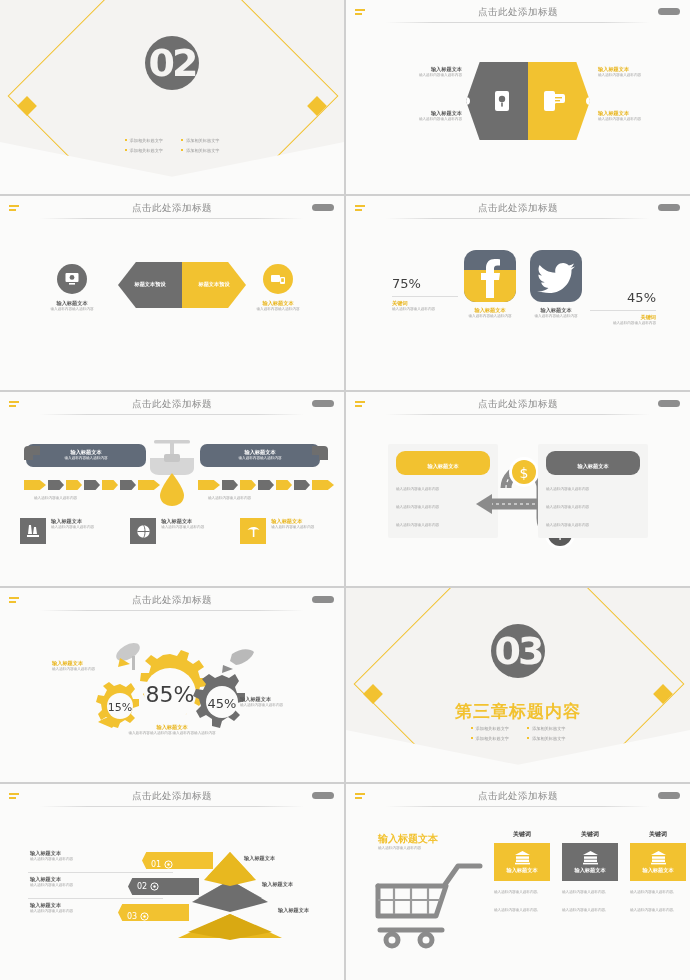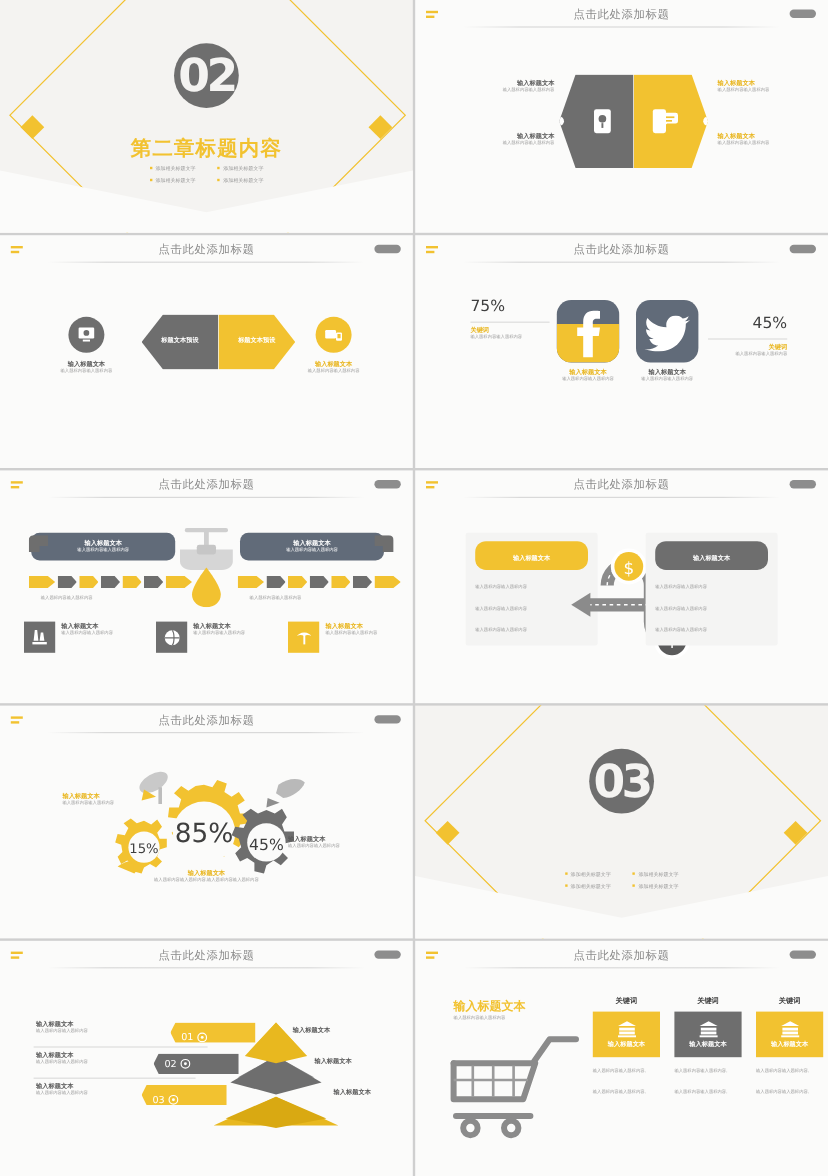"第二章标题内容" div.ch-title { html: <div>第二章标题内容</div> -> none }
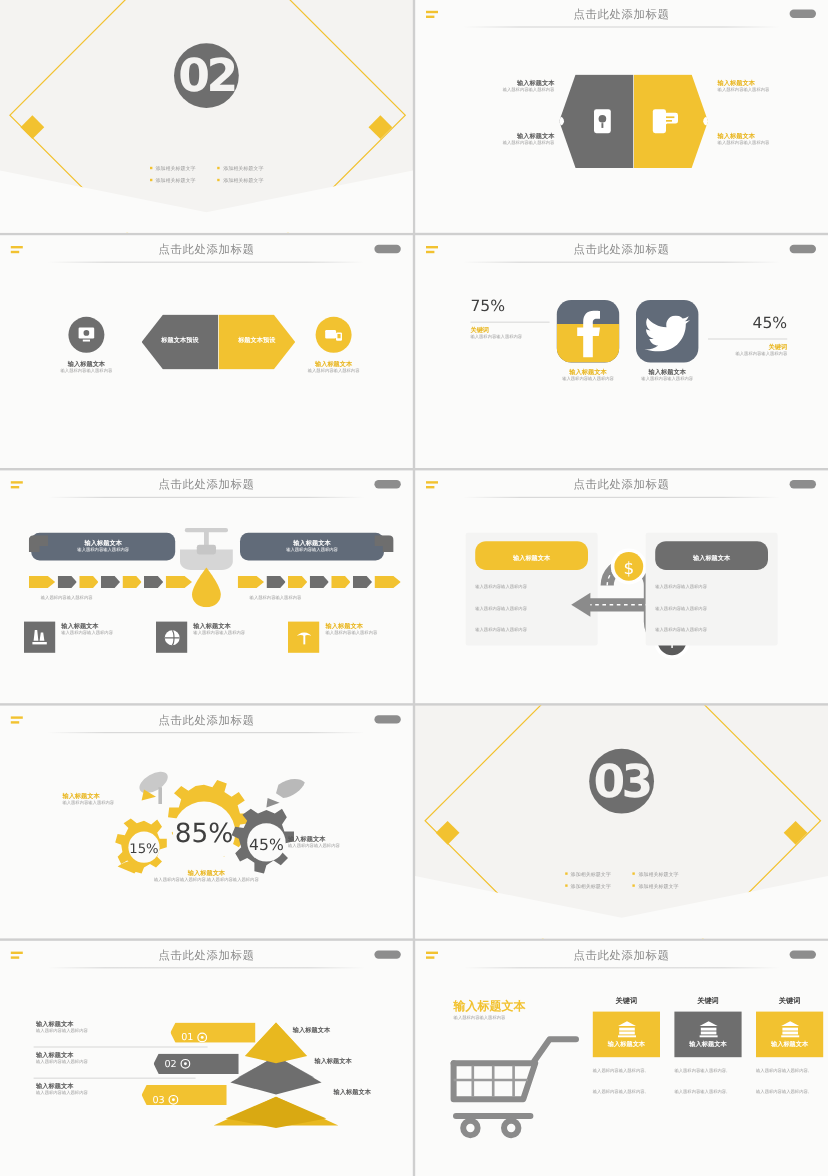"75%" .pct { margin-top: none -> 28px }
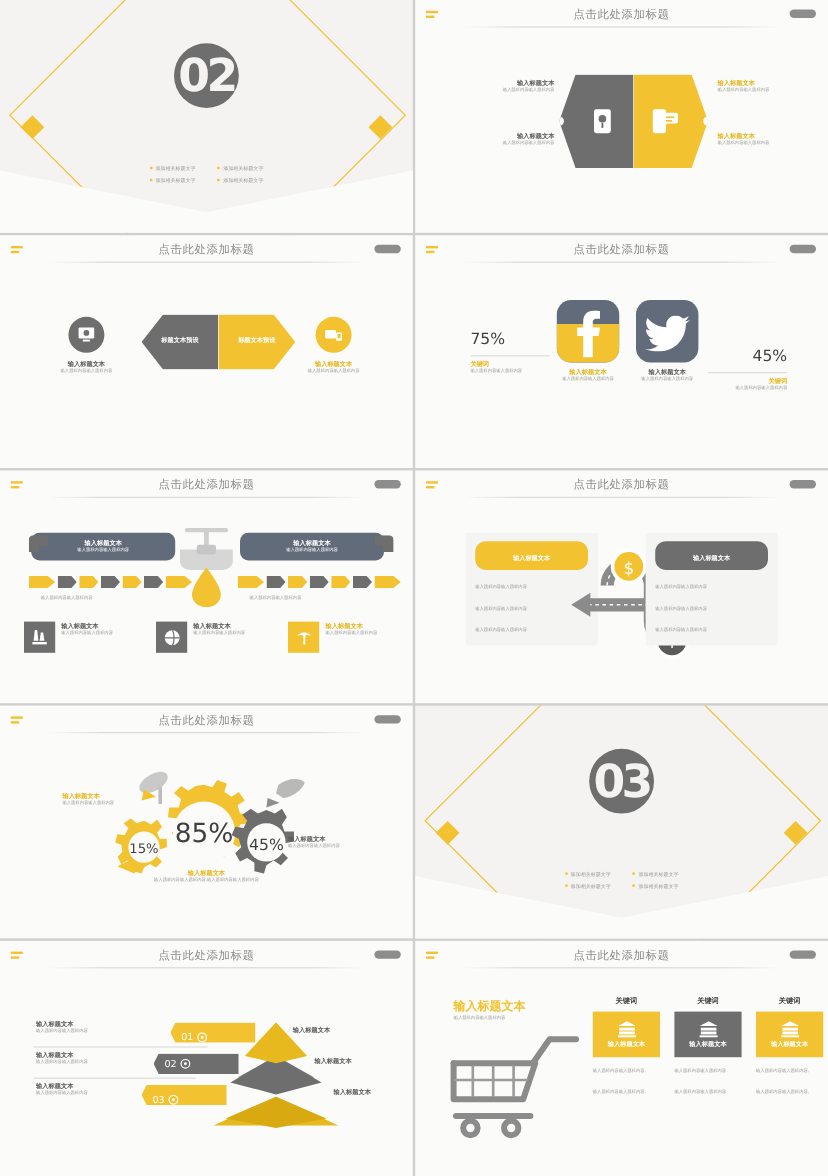"第三章标题内容" div.ch-title { html: none -> <div>第三章标题内容</div> }
